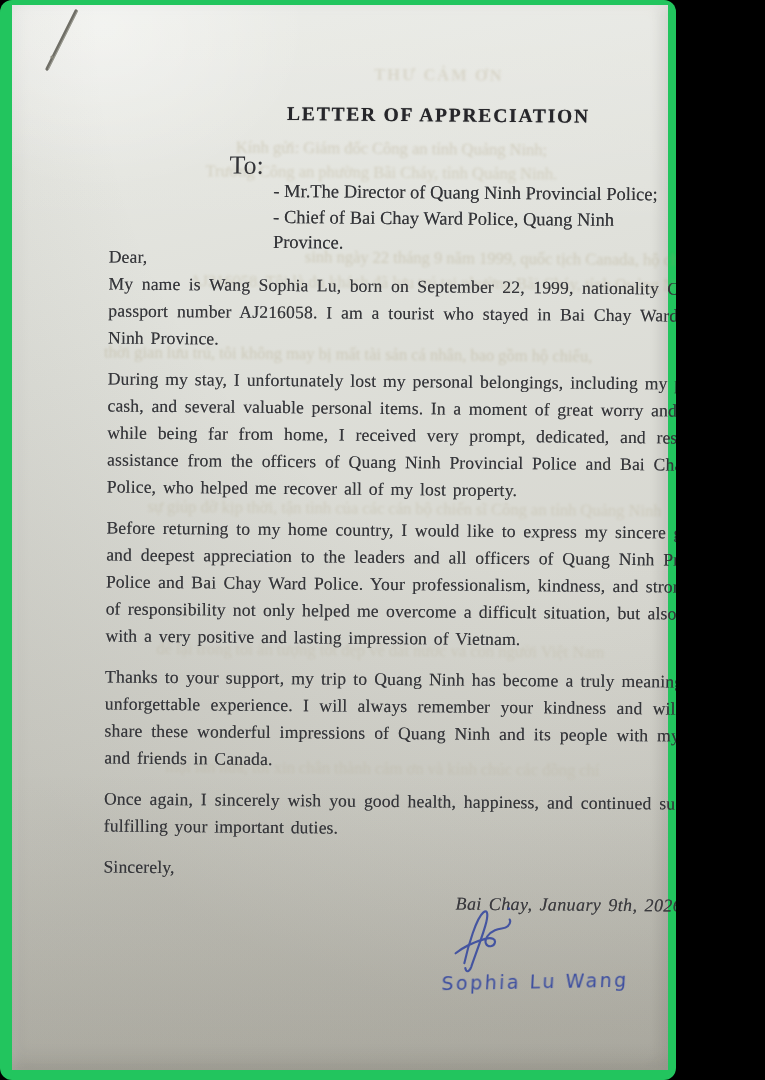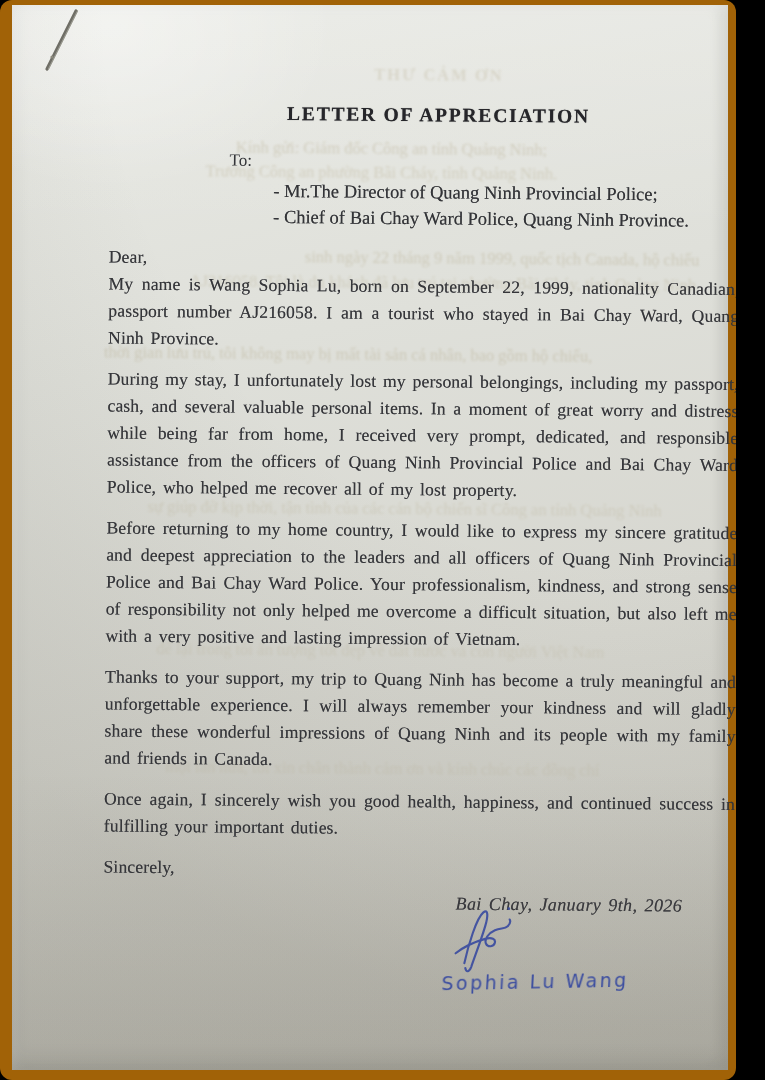"LETTER OF APPRECIATION" .photo-frame { background: #a16207 -> #22c55e; width: 736px -> 676px }
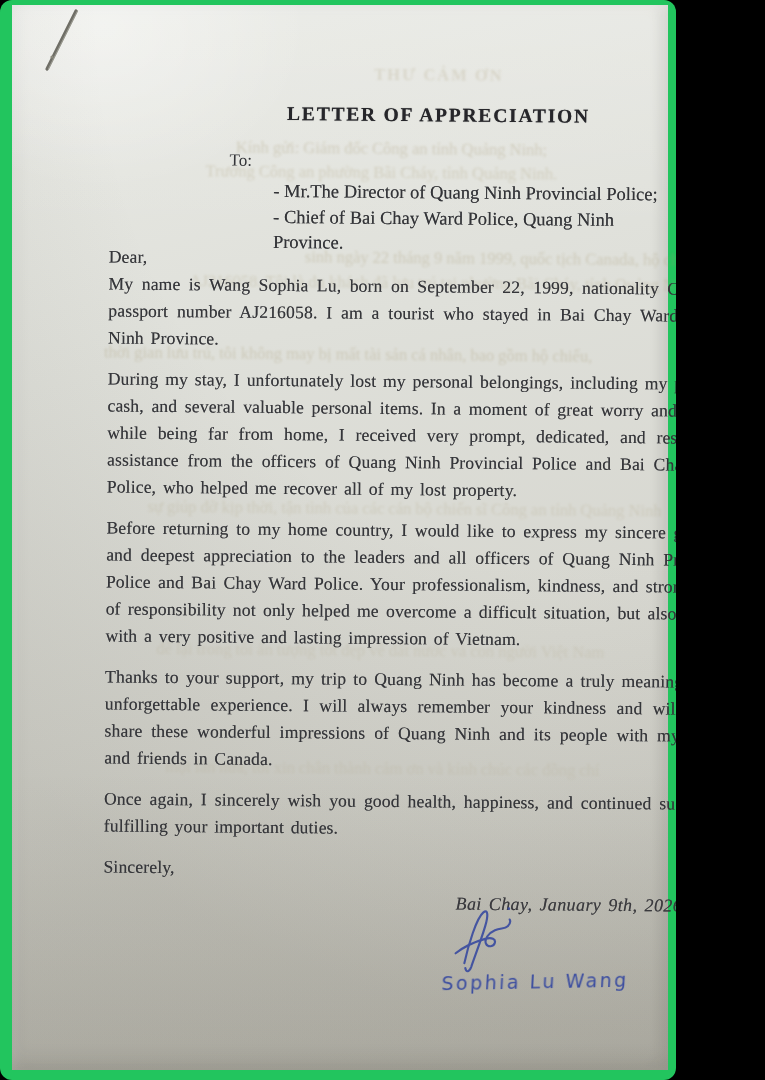"To:" .to-label { font-size: 17px -> 26px }
